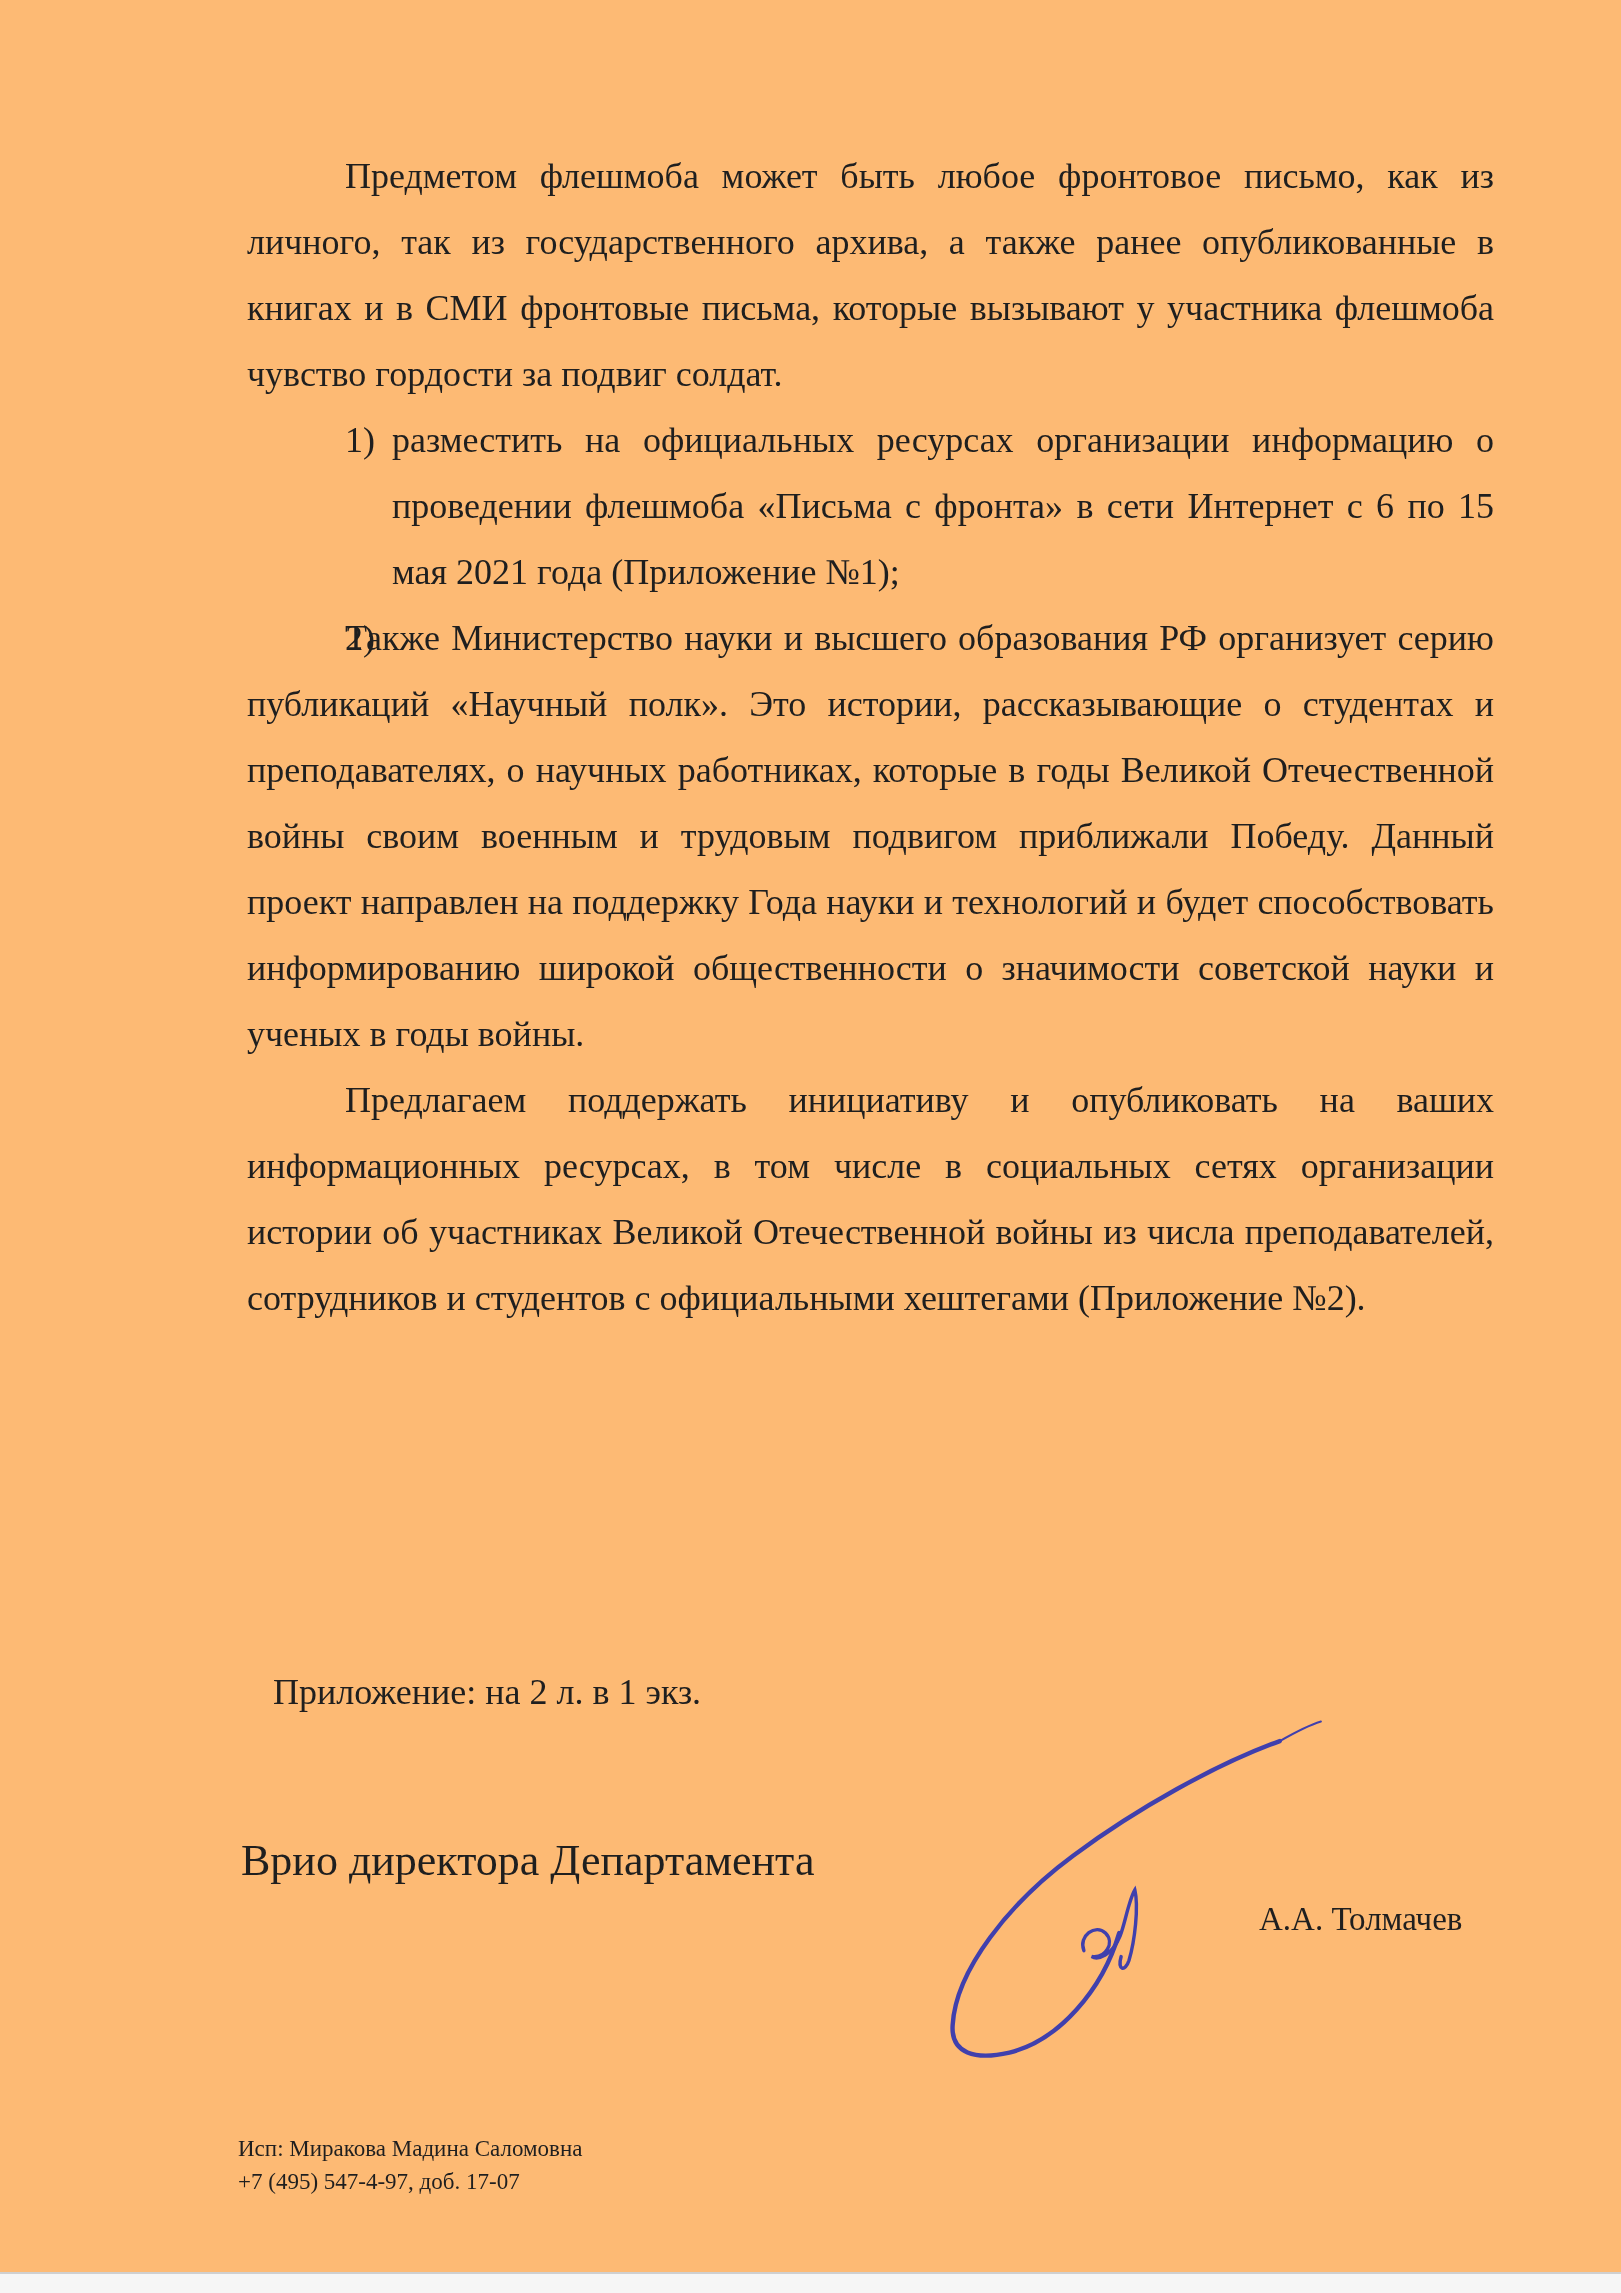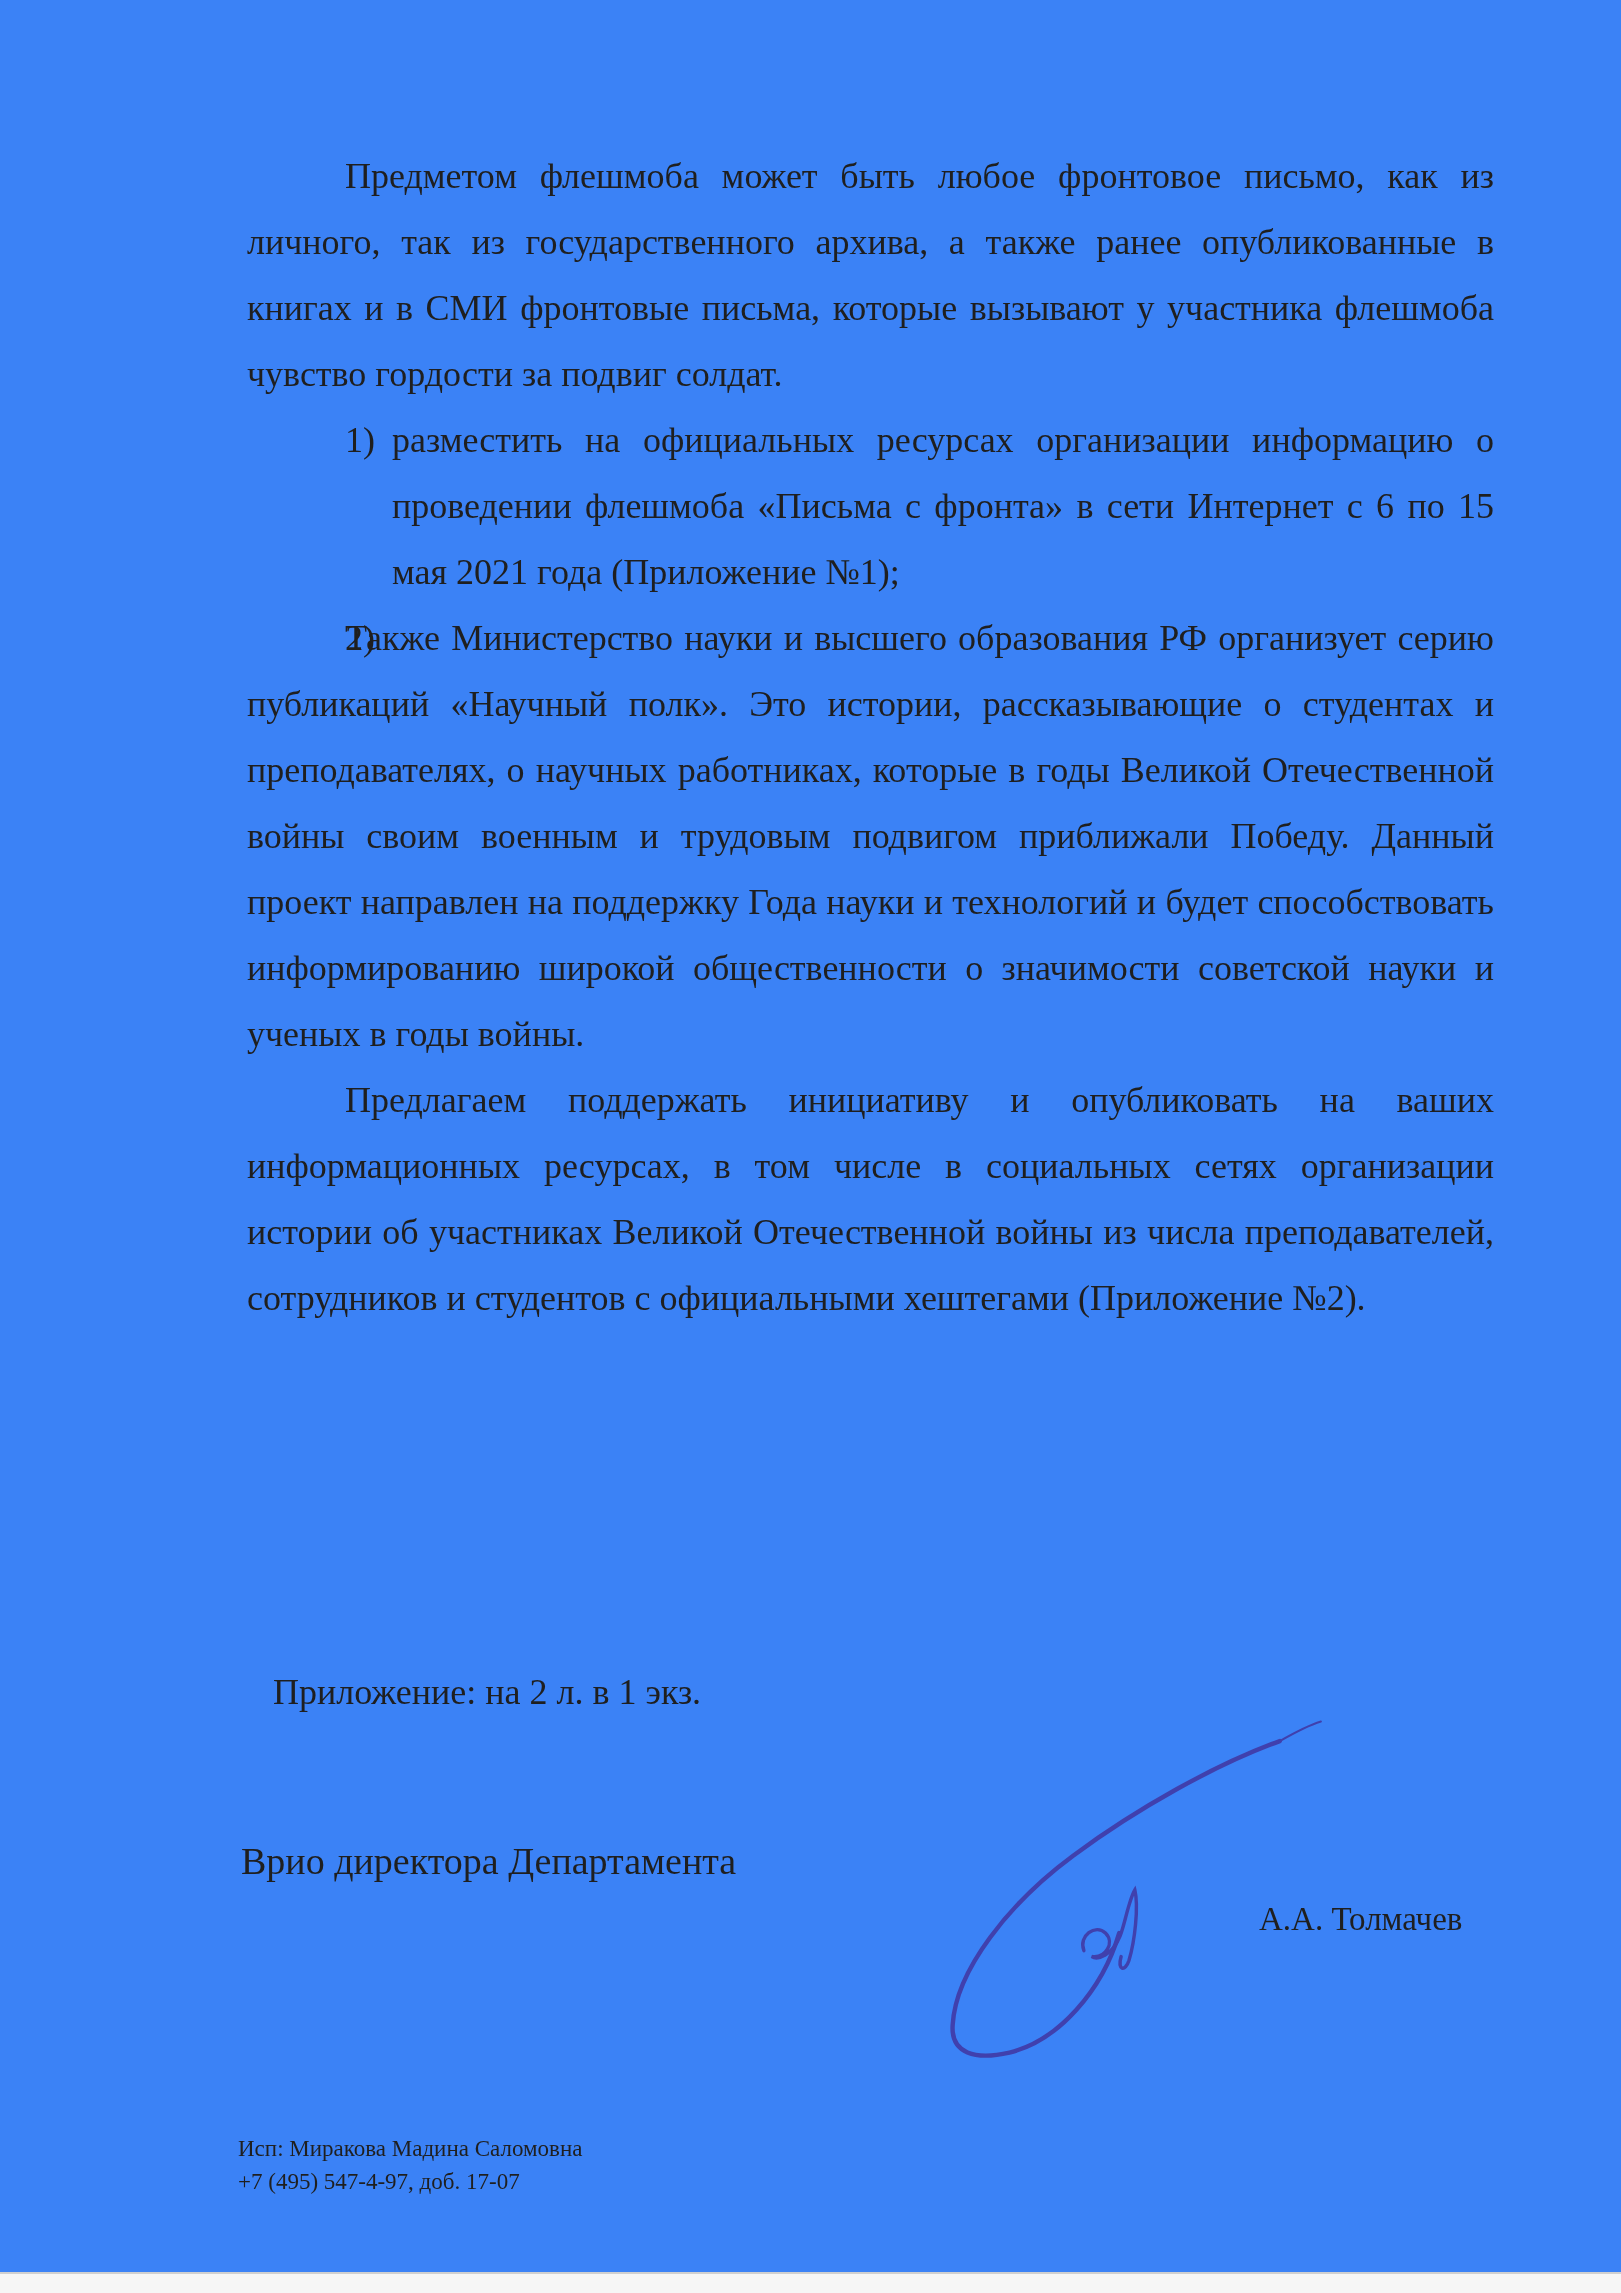"Предметом флешмоба может быть любое" .page { background: #3b82f6 -> #fdba74 }
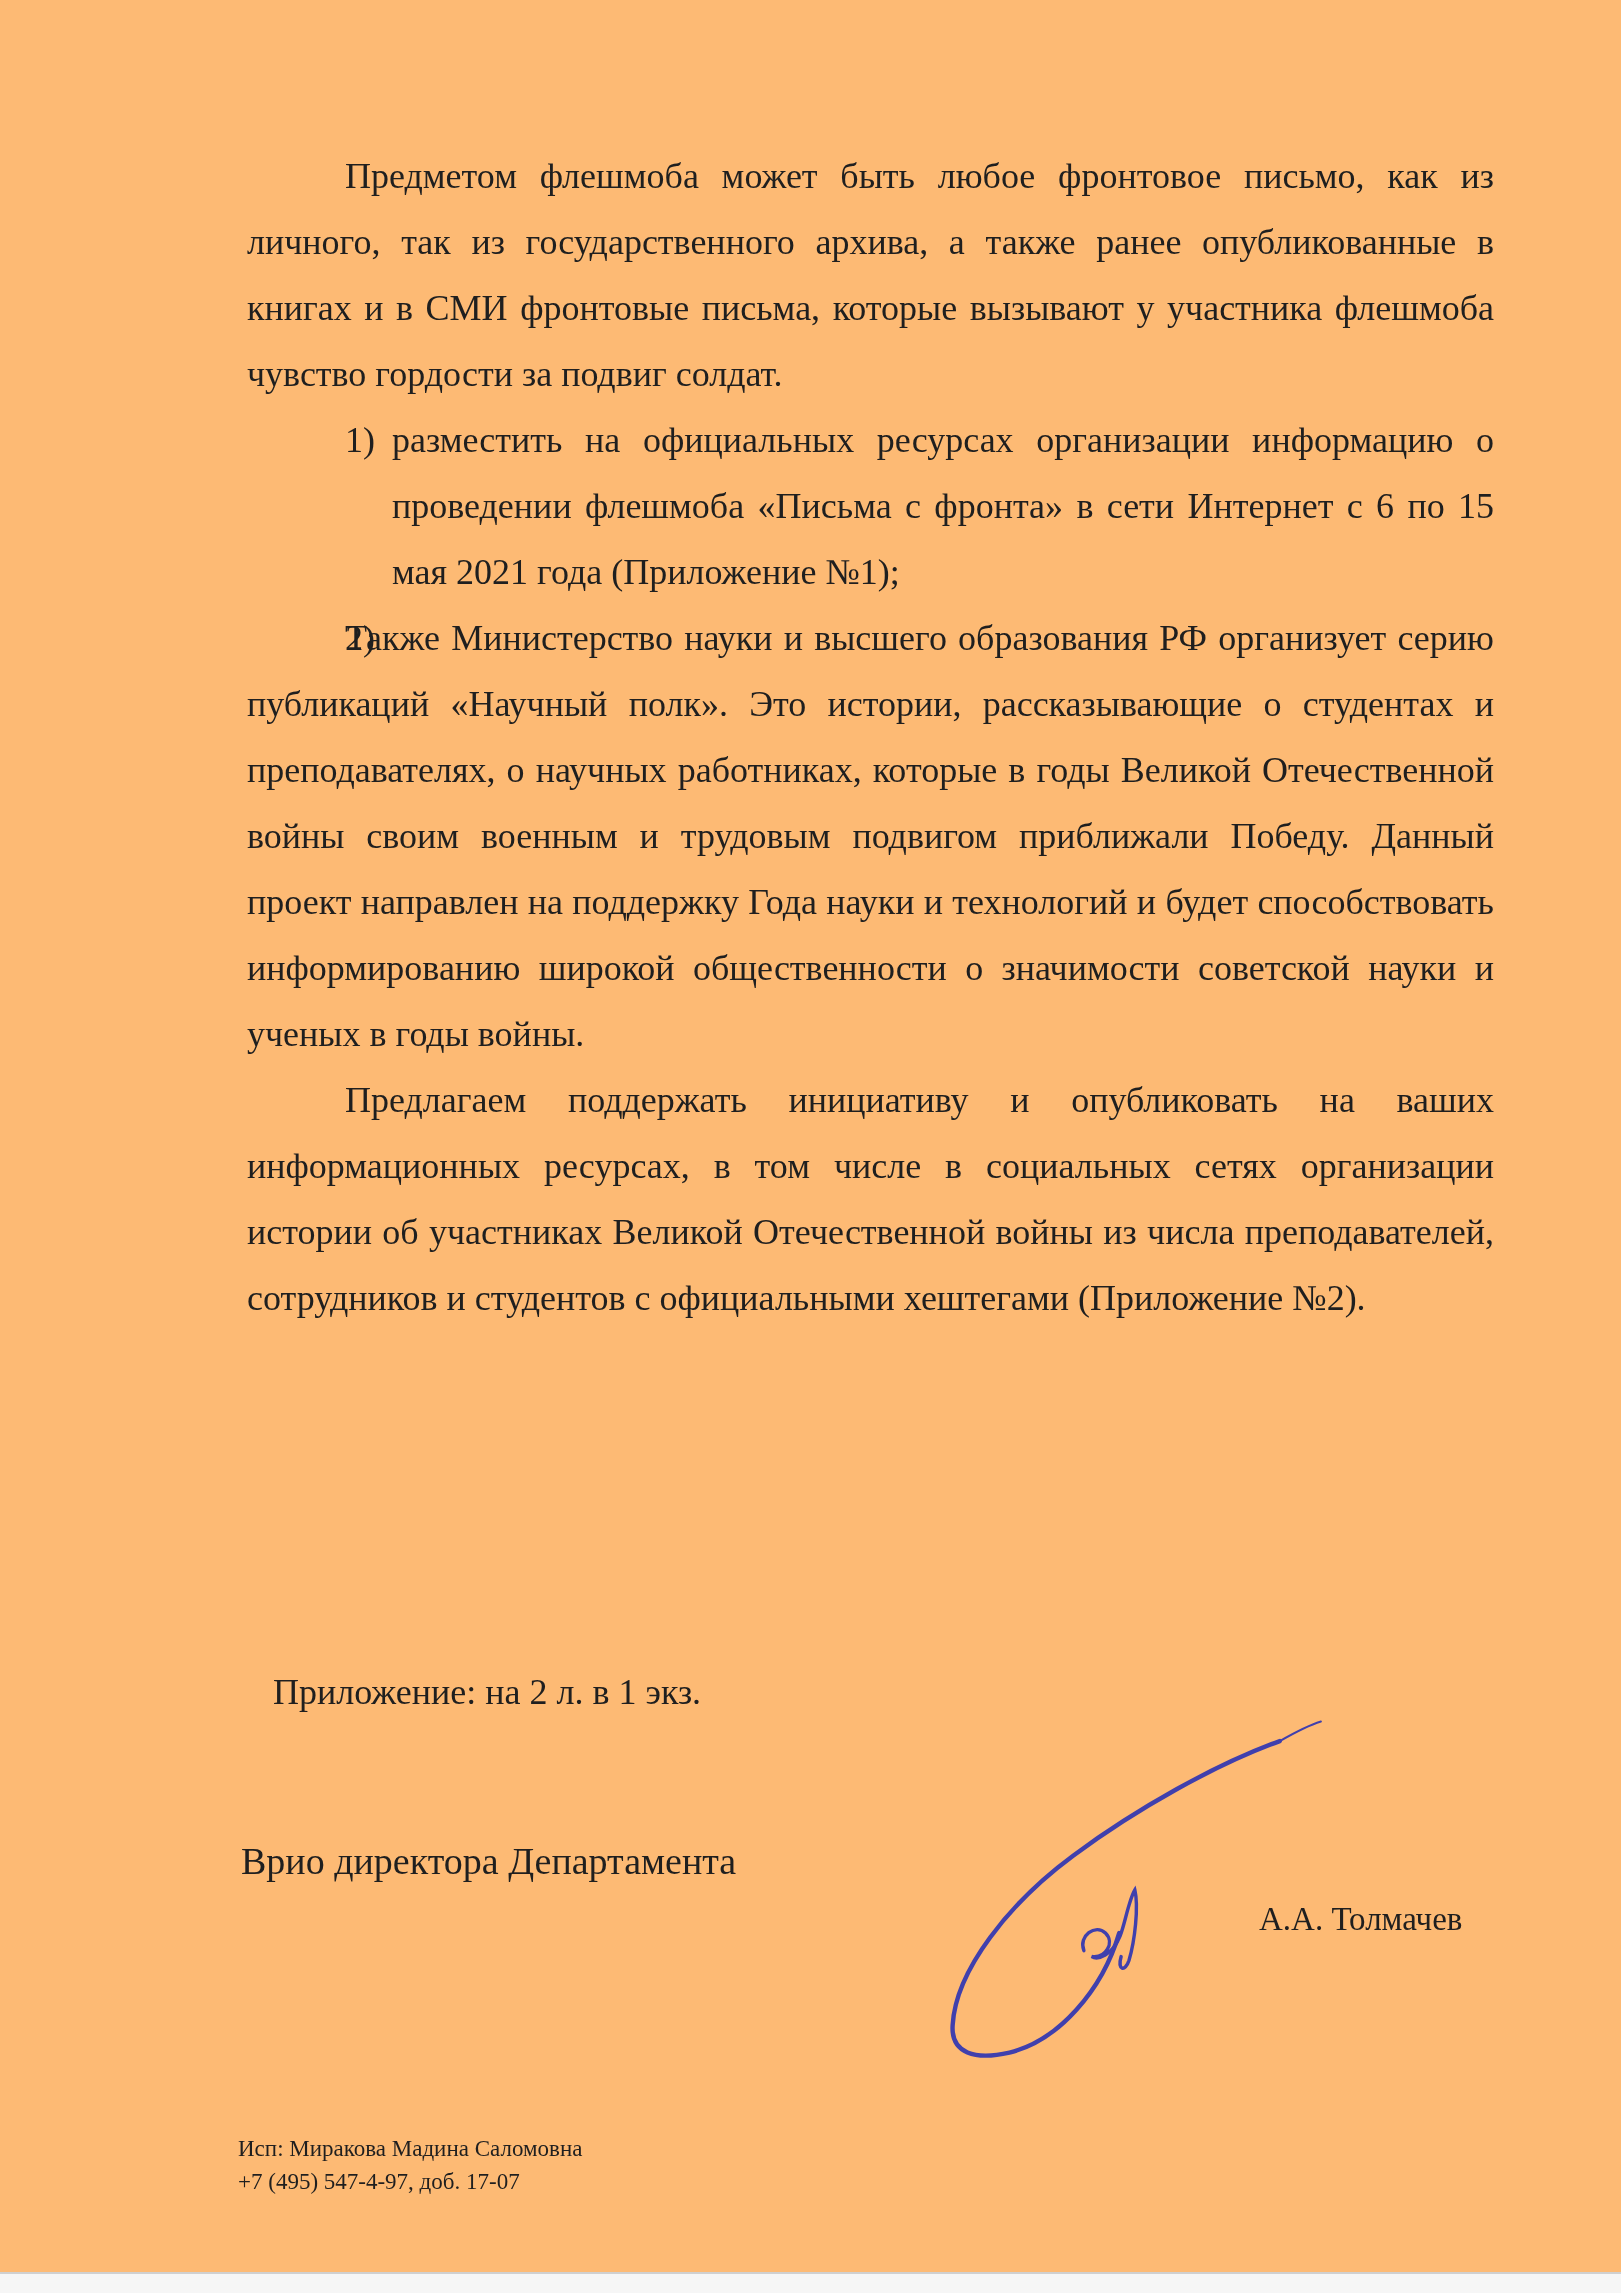"Врио директора Департамента" .signer-title { font-size: 38px -> 44px }
